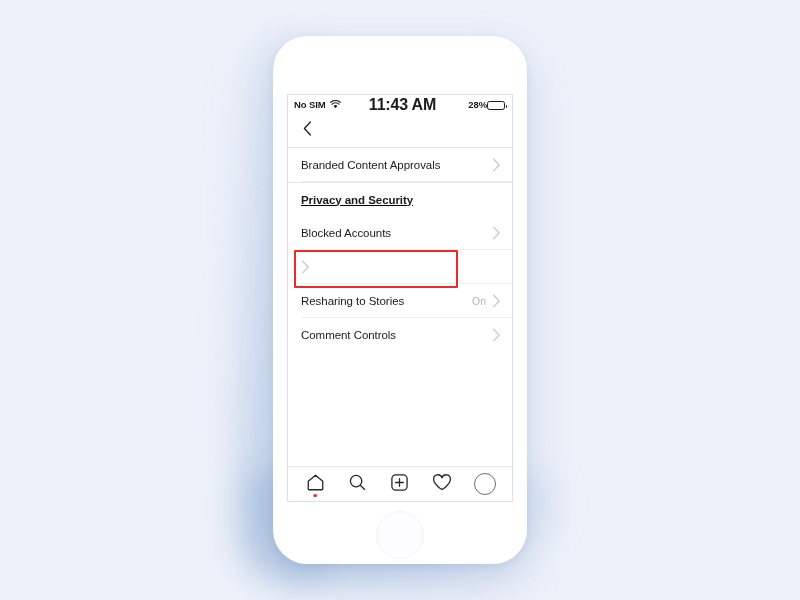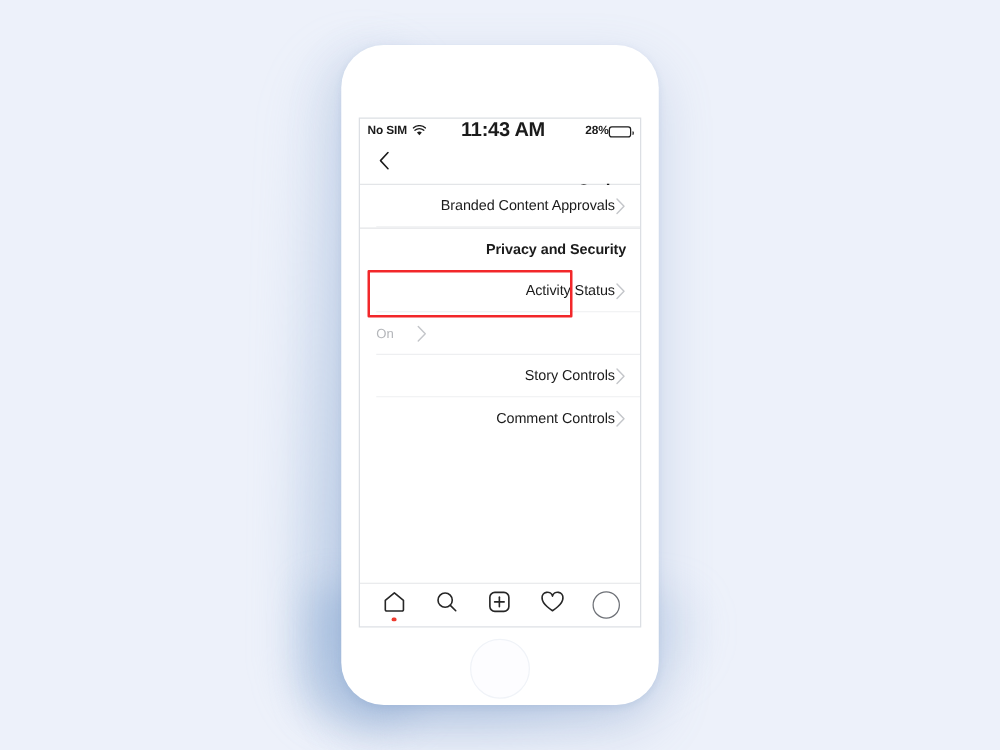"Branded Content Approvals" .row { text-align: right -> none }
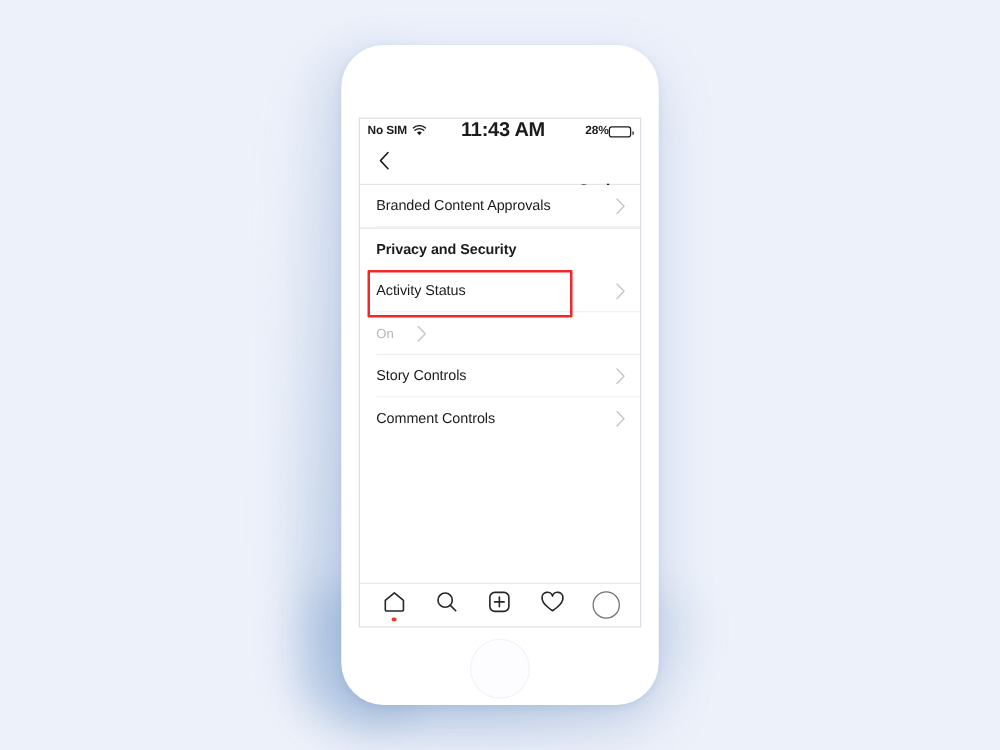"Privacy and Security" .row.section-gap-top { text-decoration: none -> underline }
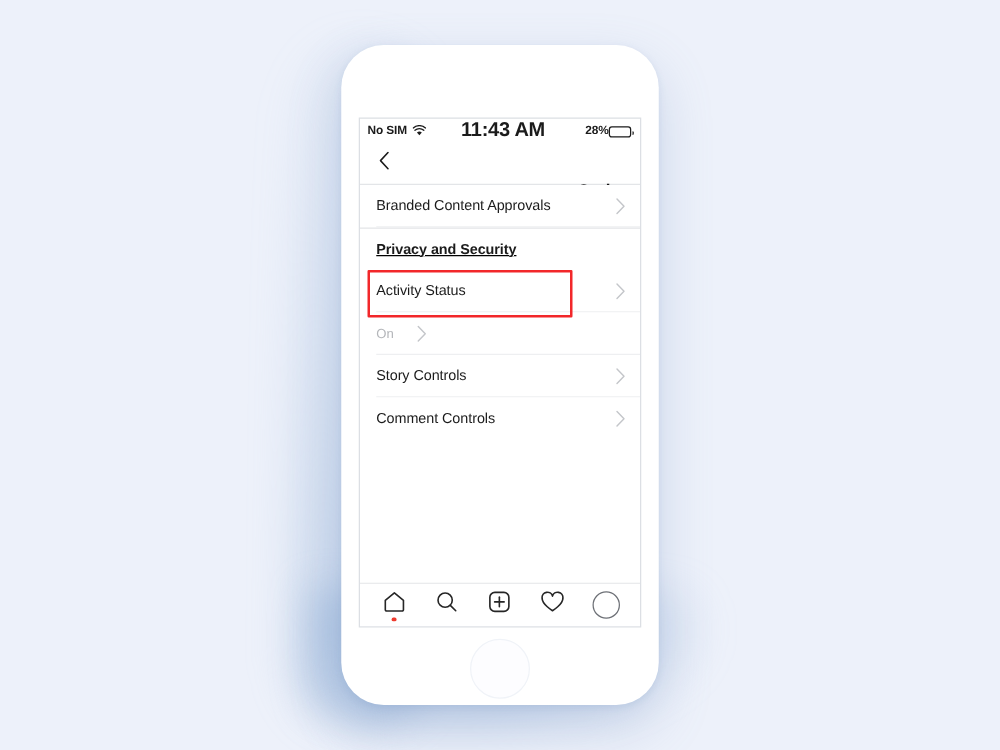"Blocked Accounts" div.row { html: none -> <div> <span>Blocked Accounts</span> <span> <svg> <path></path> </svg> </span> <span></span> </div> }
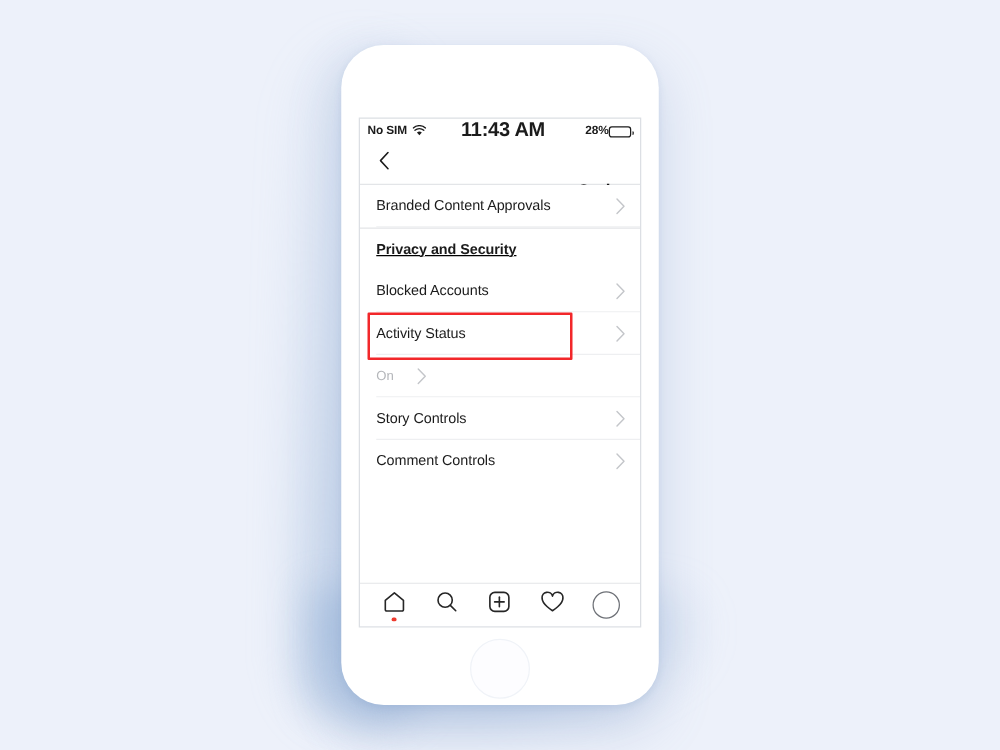"Activity Status" span.row-label { html: <span>Activity Status</span> -> none }
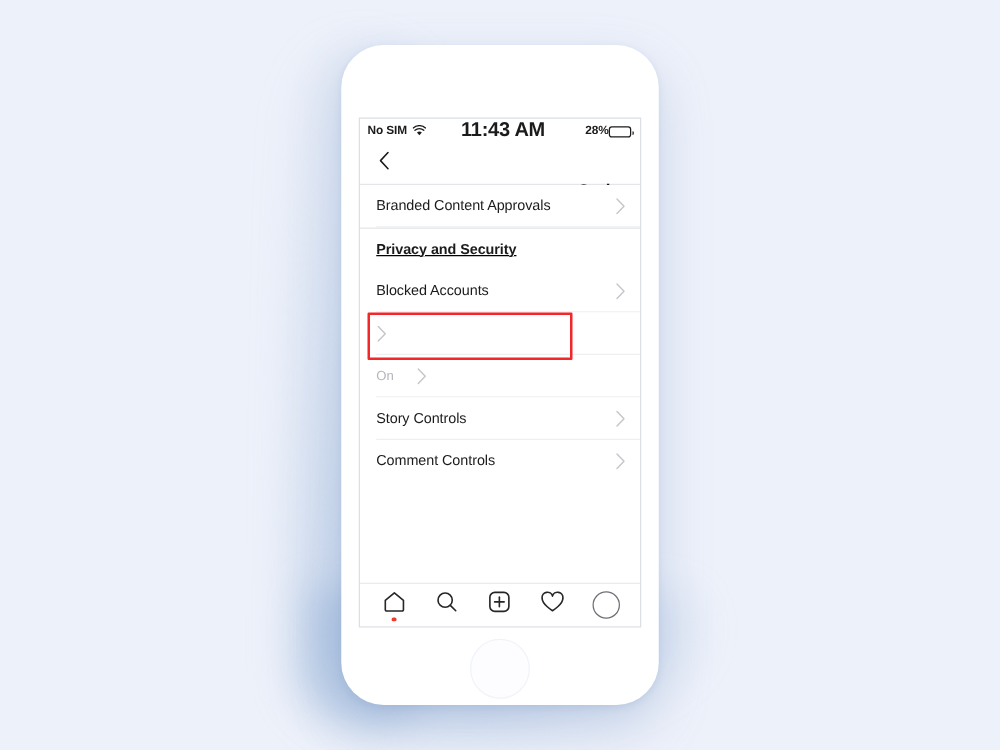"Resharing to Stories" span.row-label { html: none -> <span>Resharing to Stories</span> }
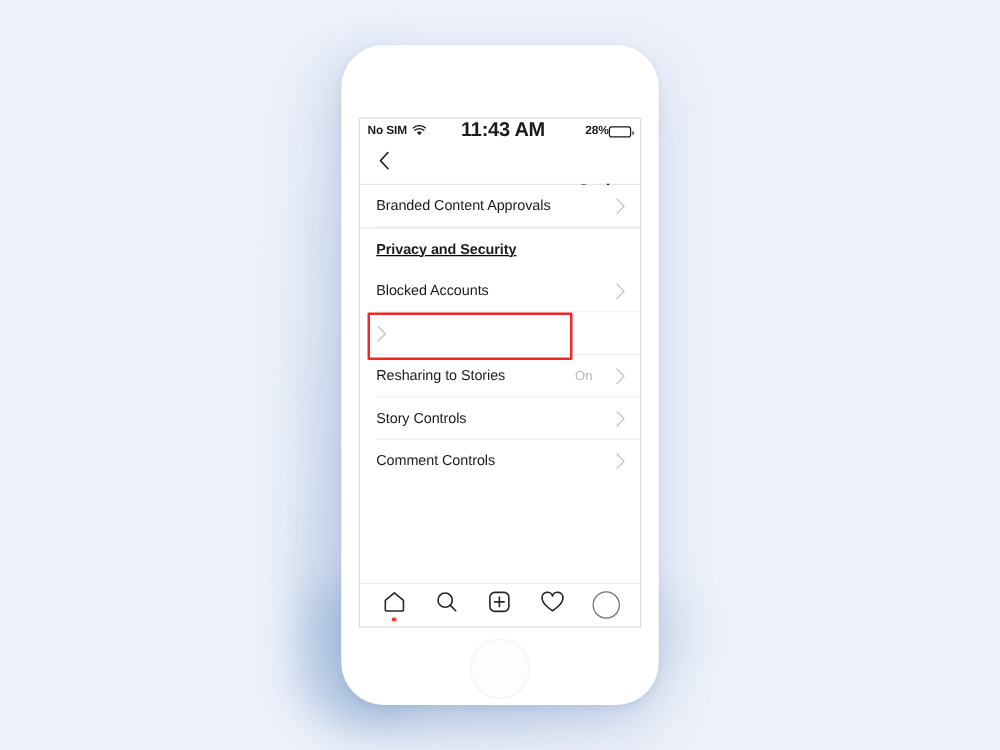"On" .row .row-value { margin-right: 18px -> 6px }
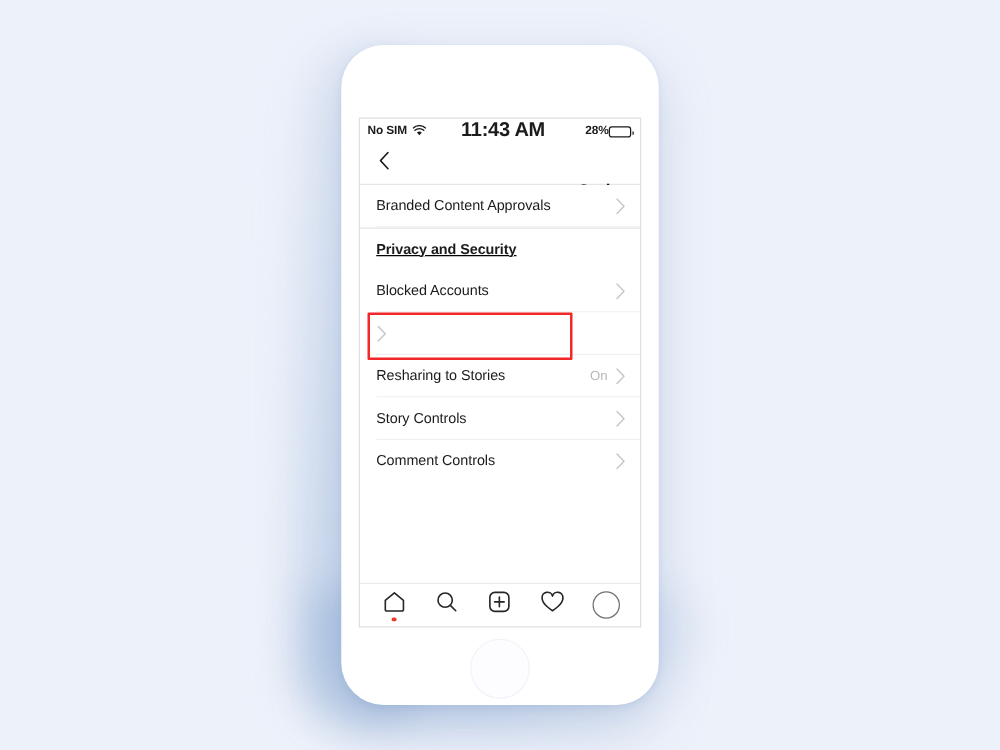"Story Controls" div.row { html: <div> <span>Story Controls</span> <span> <svg> <path></path> </svg> </span> <span></span> </div> -> none }
